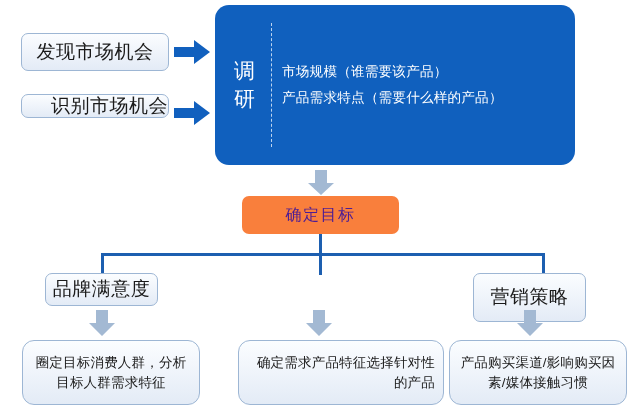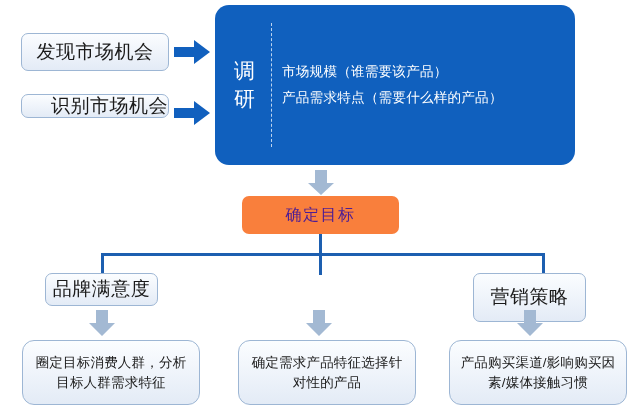"确定需求产品特征选择针对性的产品" div.lightbox { text-align: none -> right; width: 178px -> 206px }
